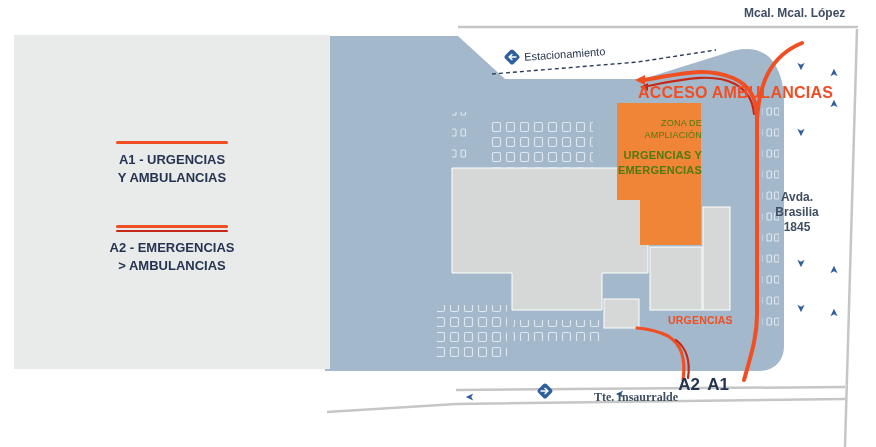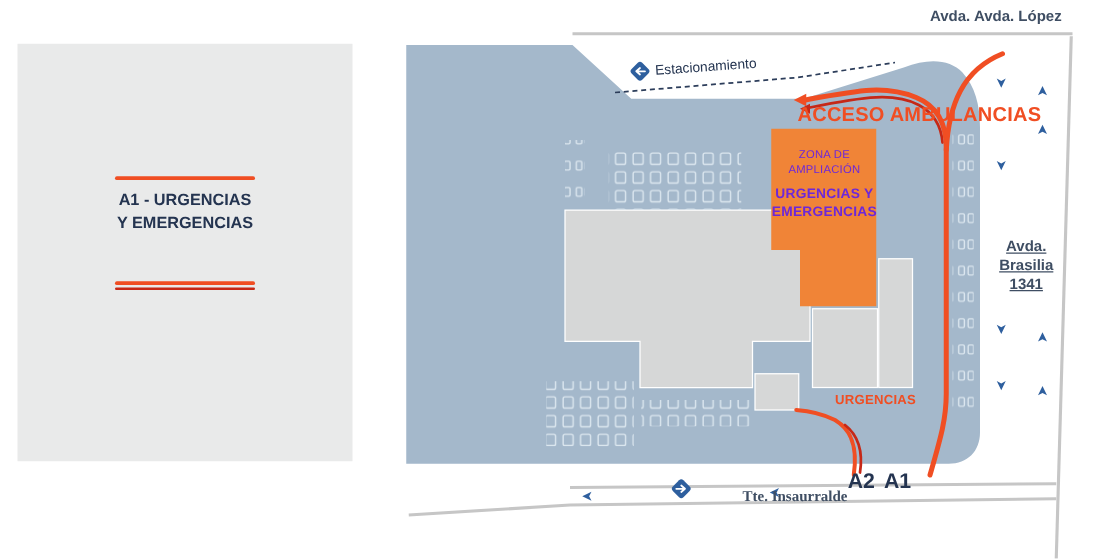"Avda. Avda. López" div.lbl { text: Avda. Avda -> Mcal. Mcal }
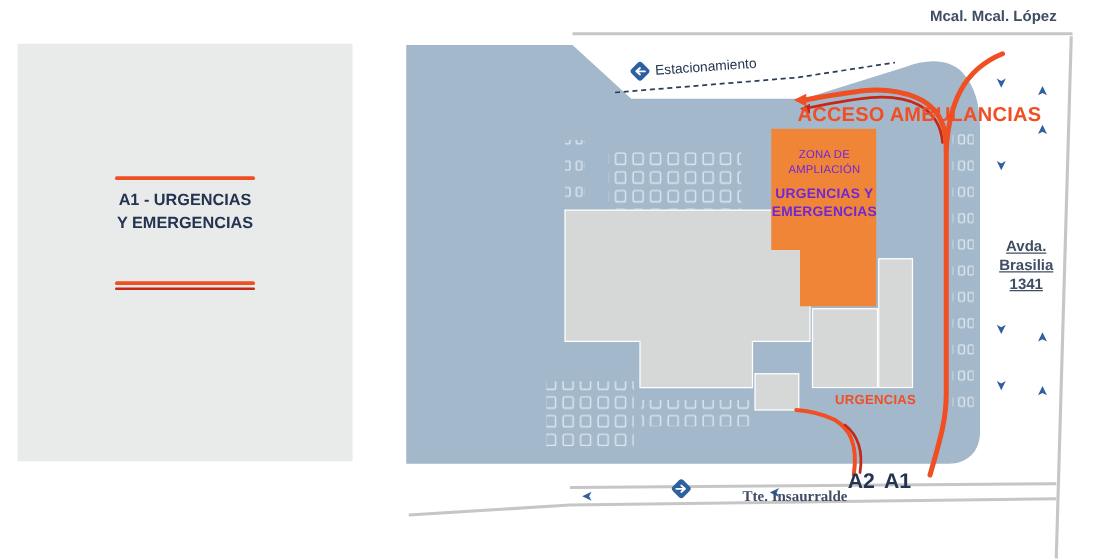"ZONA DE" .bld-label { color: #6d28d9 -> #4d7c0f; text-align: center -> right }
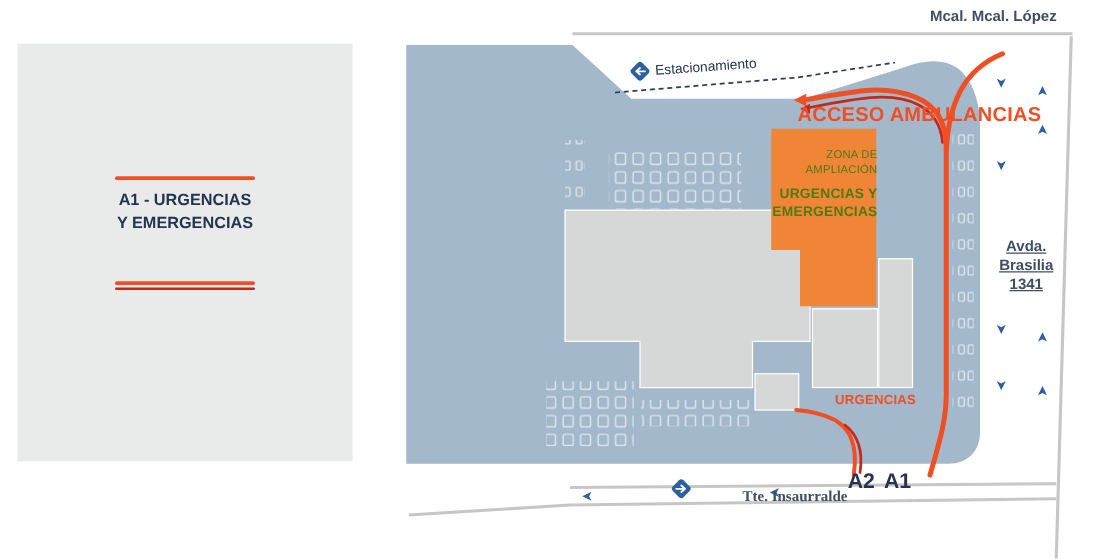"A1 - URGENCIAS" .legend { width: 268px -> 316px }
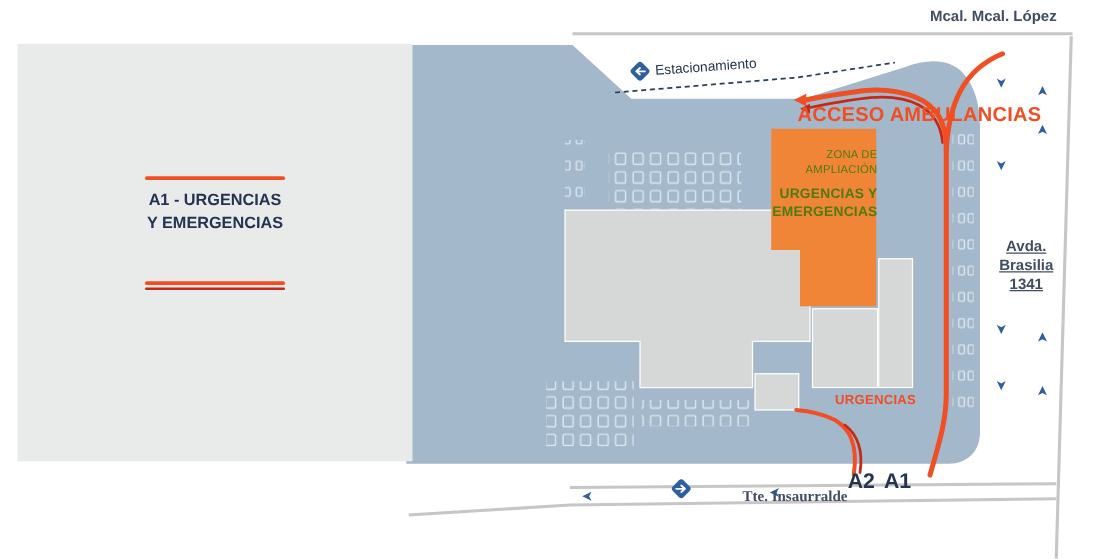"Y EMERGENCIAS" div { text: EMERGENCIAS -> AMBULANCIAS }
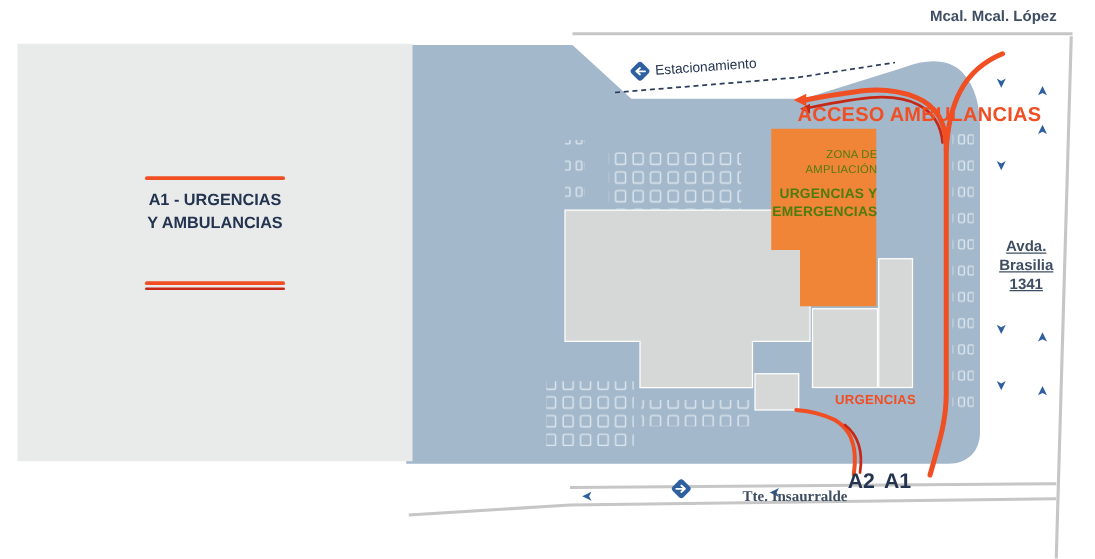"Avda." div.lbl { left: 792px -> 768px; text-decoration: underline -> none }
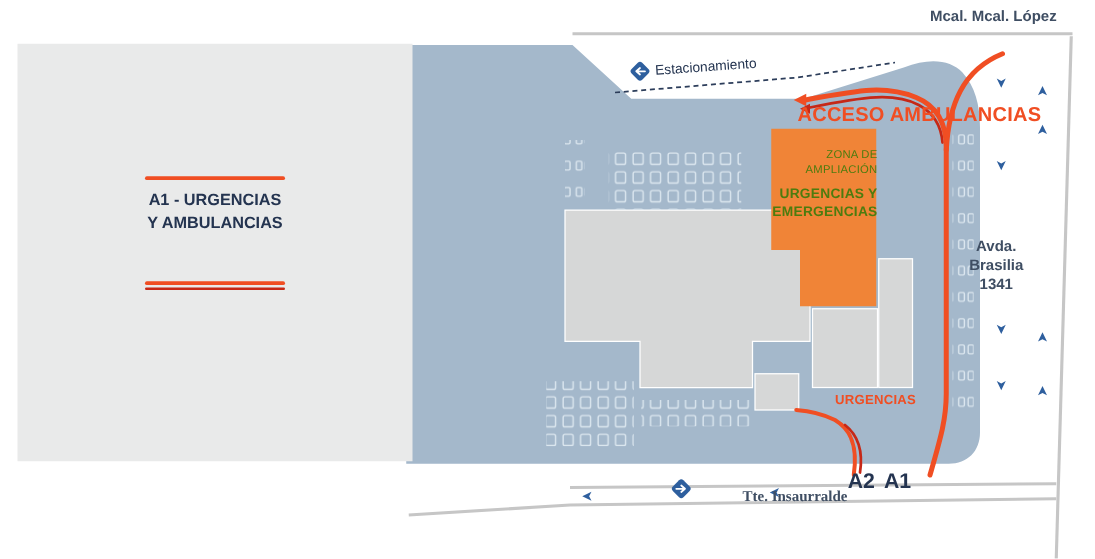"1341" div { text: 1341 -> 1845 }
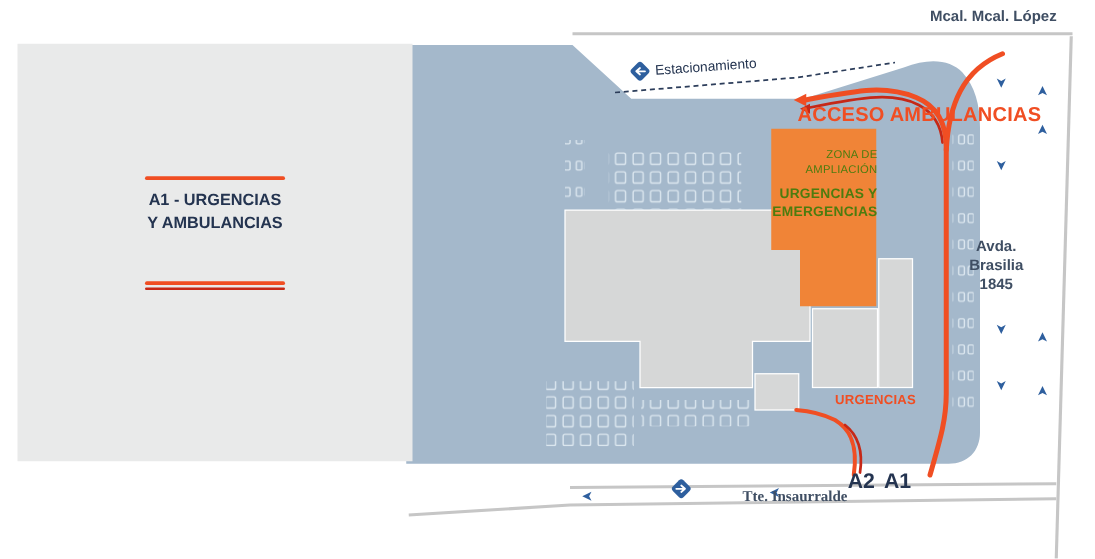"A2 - EMERGENCIAS" div.legend-text { html: none -> <div> <div>A2 - EMERGENCIAS</div> <div>&gt; AMBULANCIAS</div> </div> }
